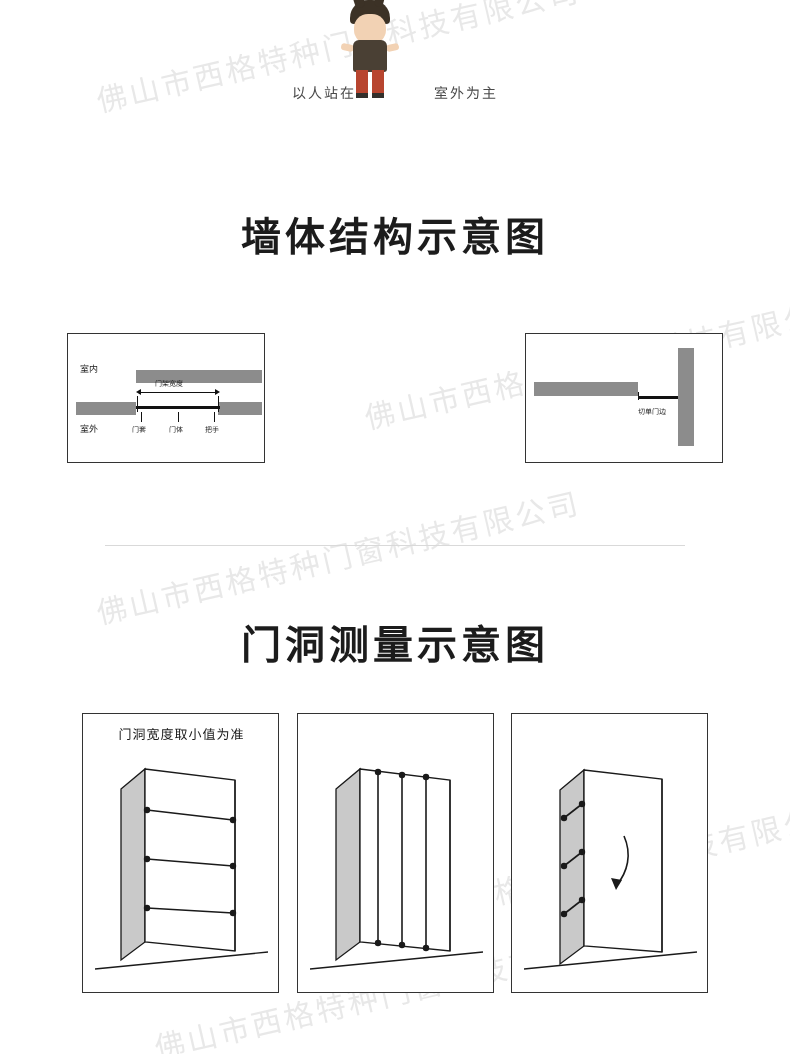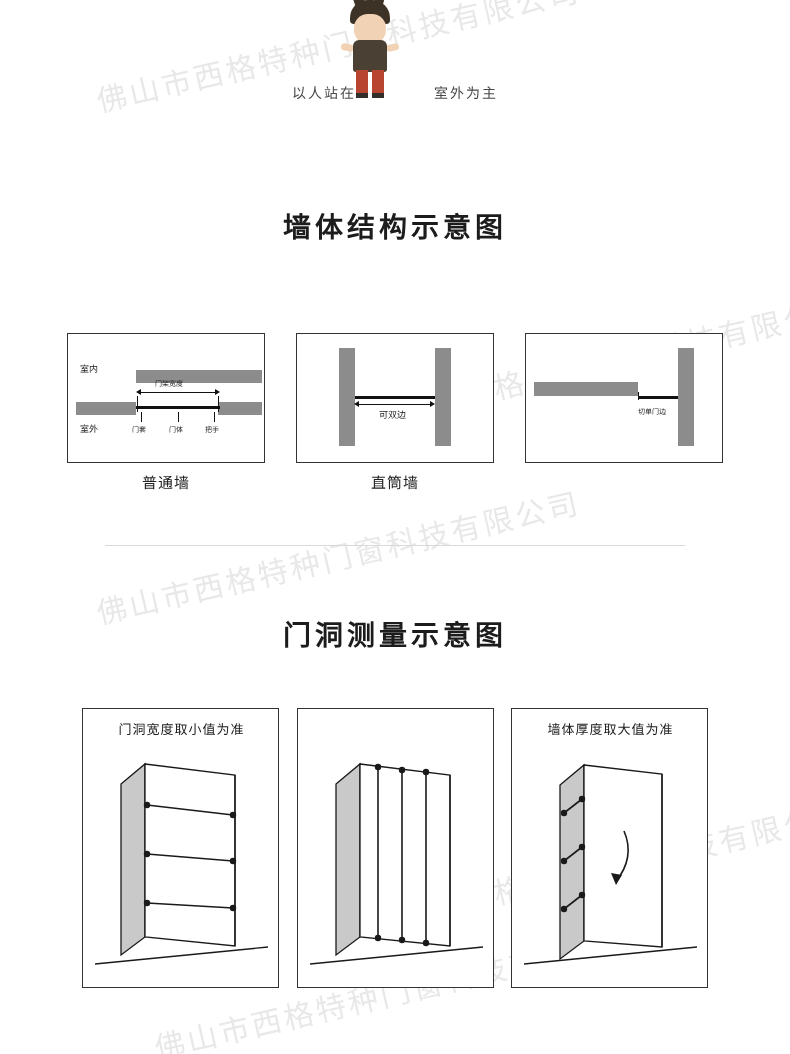"墙体结构示意图" .section-title { font-size: 28px -> 40px }
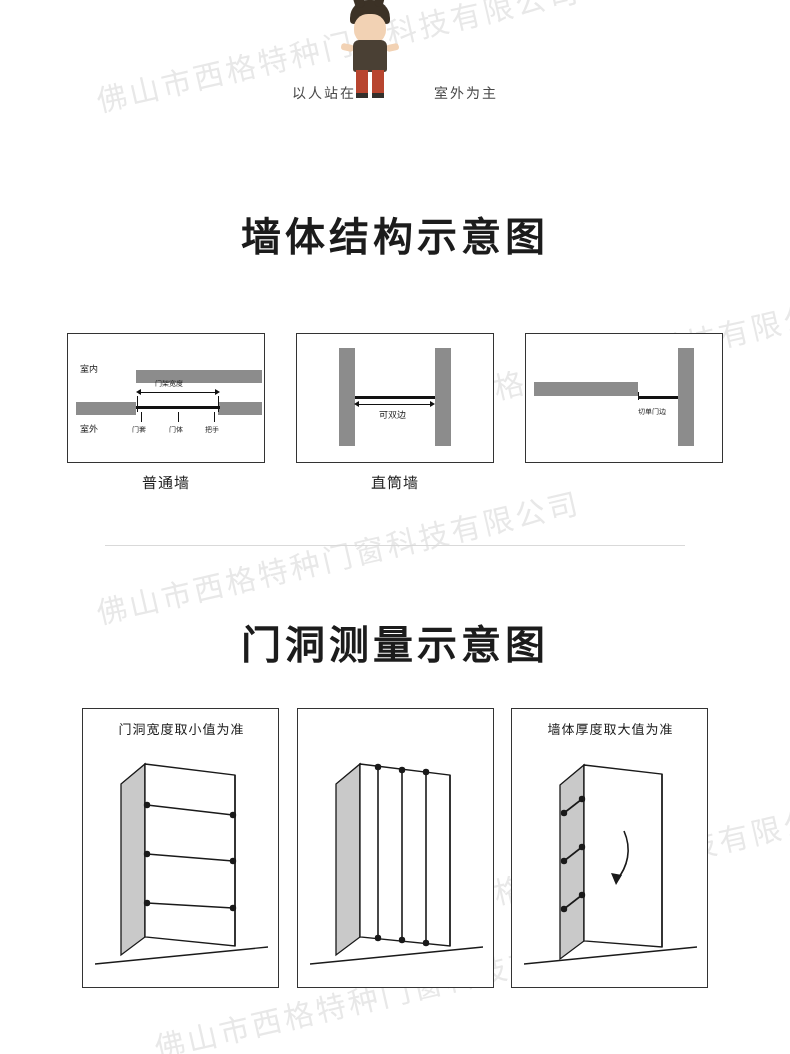"可双边" div.wall-item { html: <div> <div> <div></div> <div></div> <div></div> <div></div> <div></div> <div></div> <div>可双边</div> </div> <div>直筒墙</div> </div> -> none }
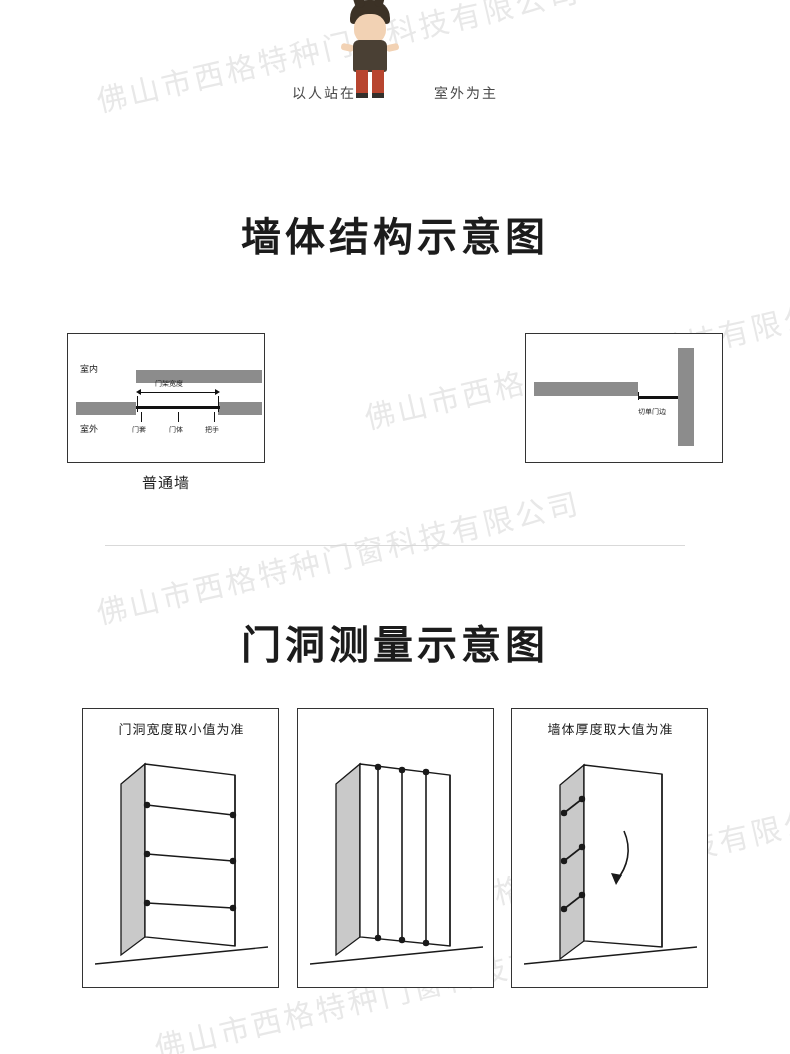"普通墙" div.wall-cap { html: <div>普通墙</div> -> none }
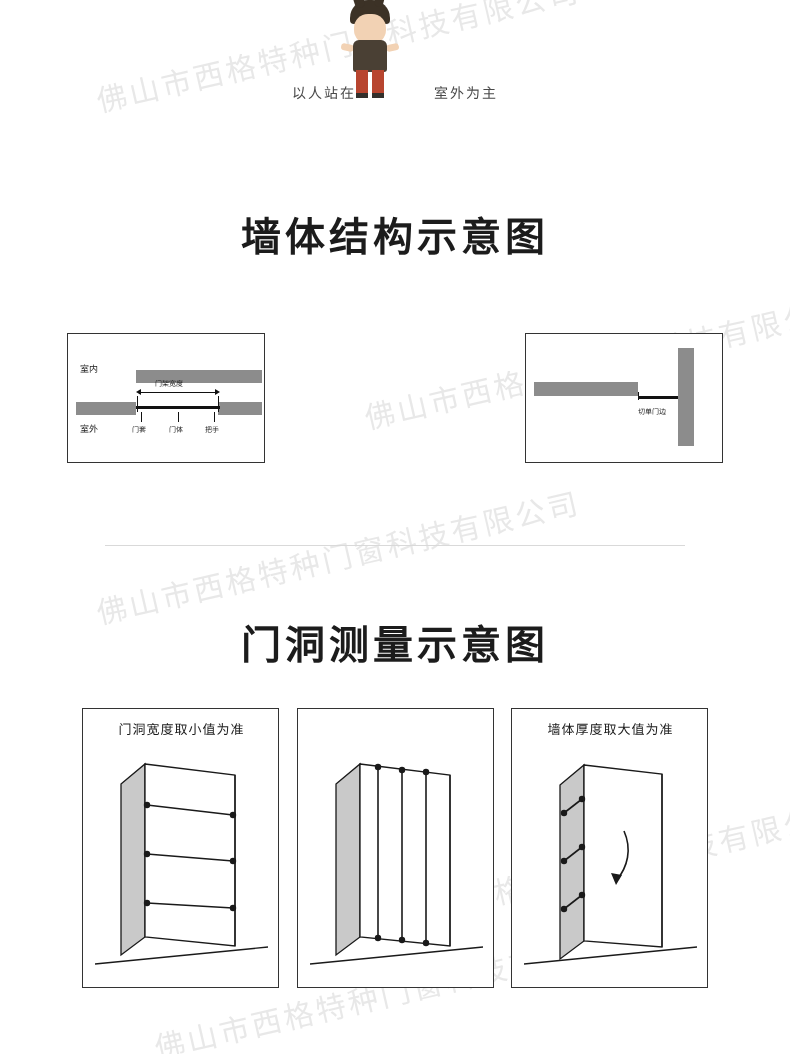"门洞宽度取小值为准" .door-row { align-items: none -> flex-end }
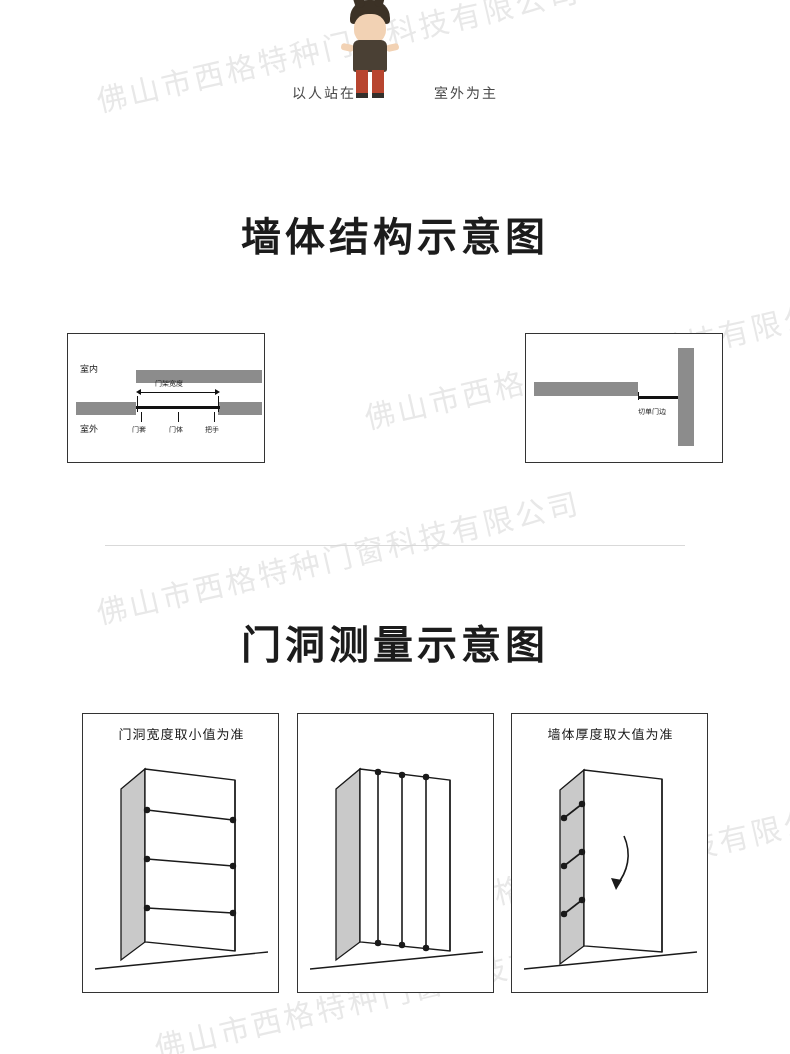"墙体厚度取大值为准" div.door-card-title { html: <div>墙体厚度取大值为准</div> -> none }
